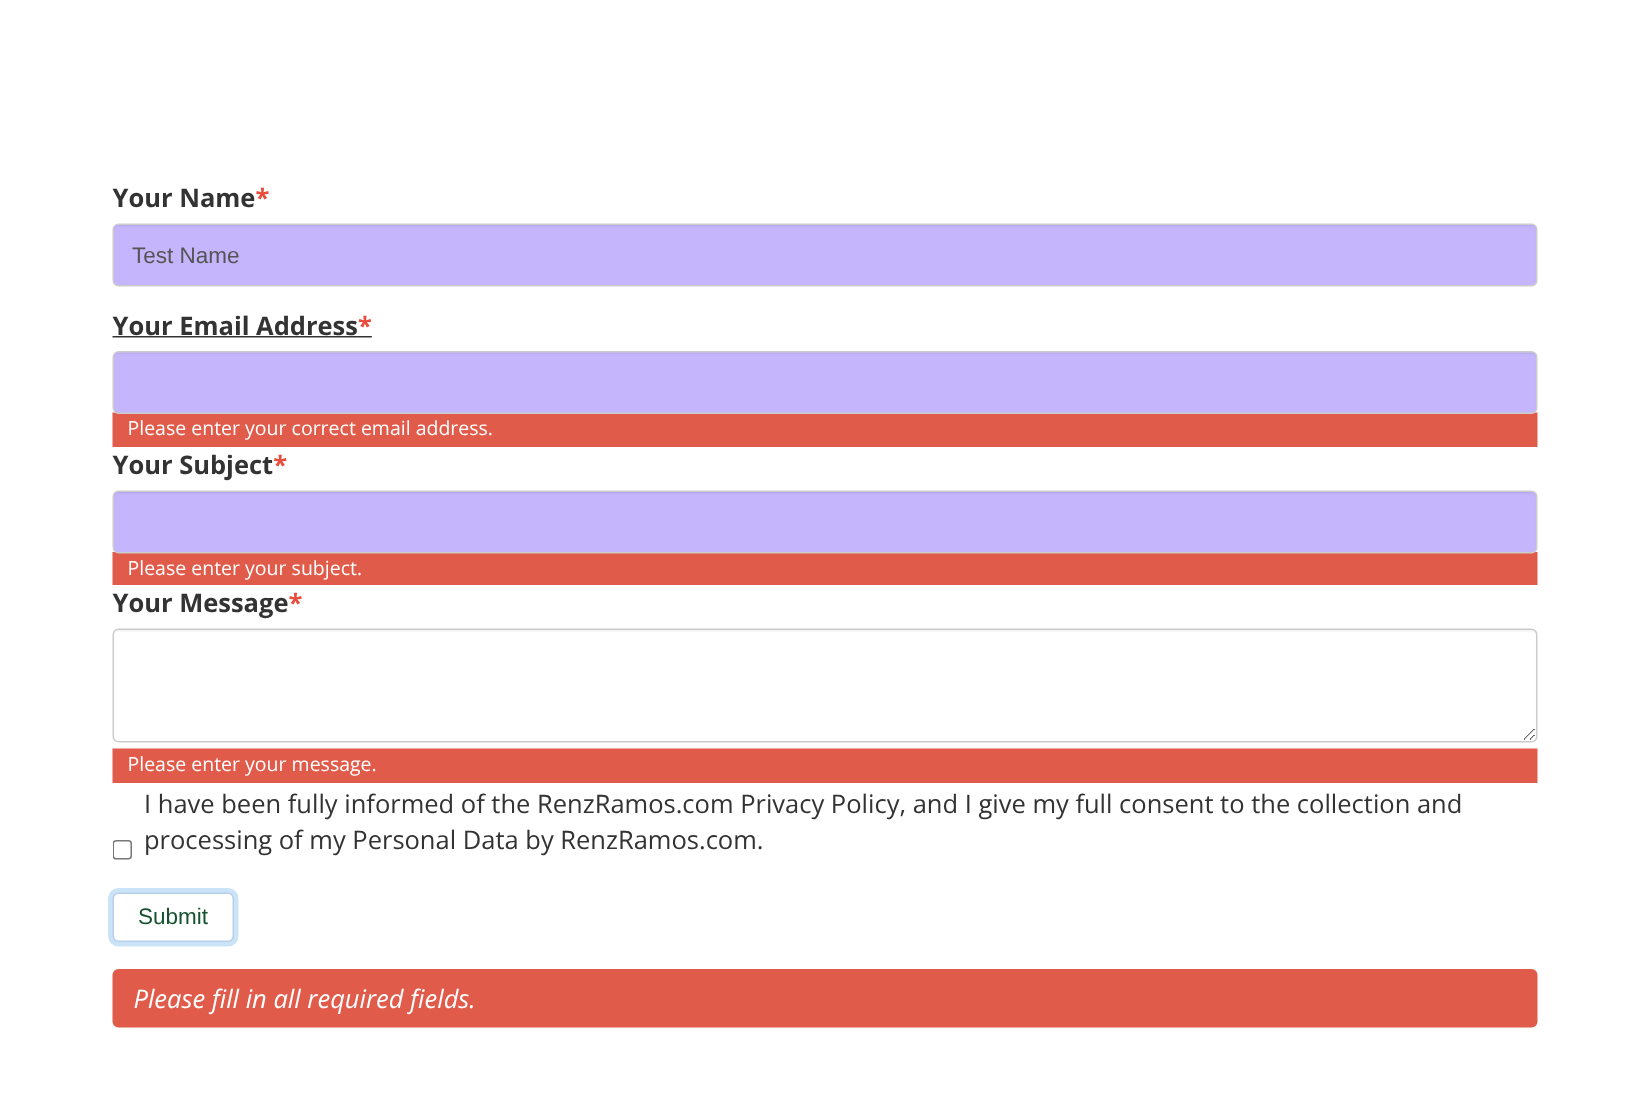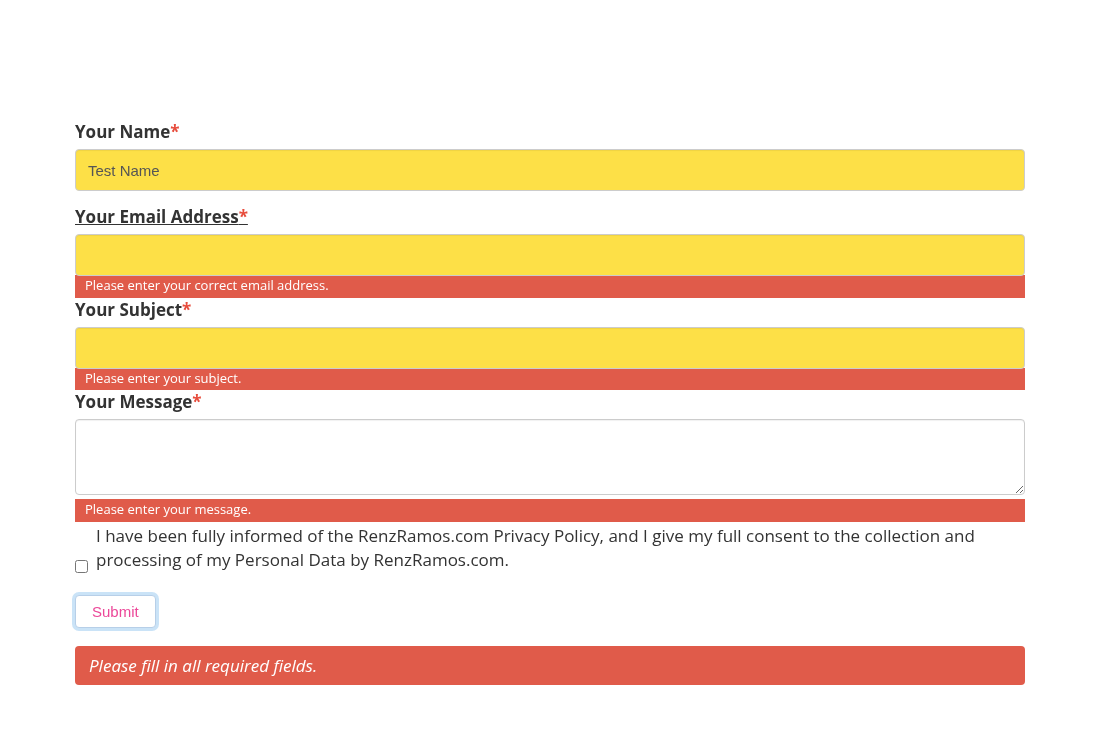"Test Name" .text-input { background: #fde047 -> #c4b5fd }
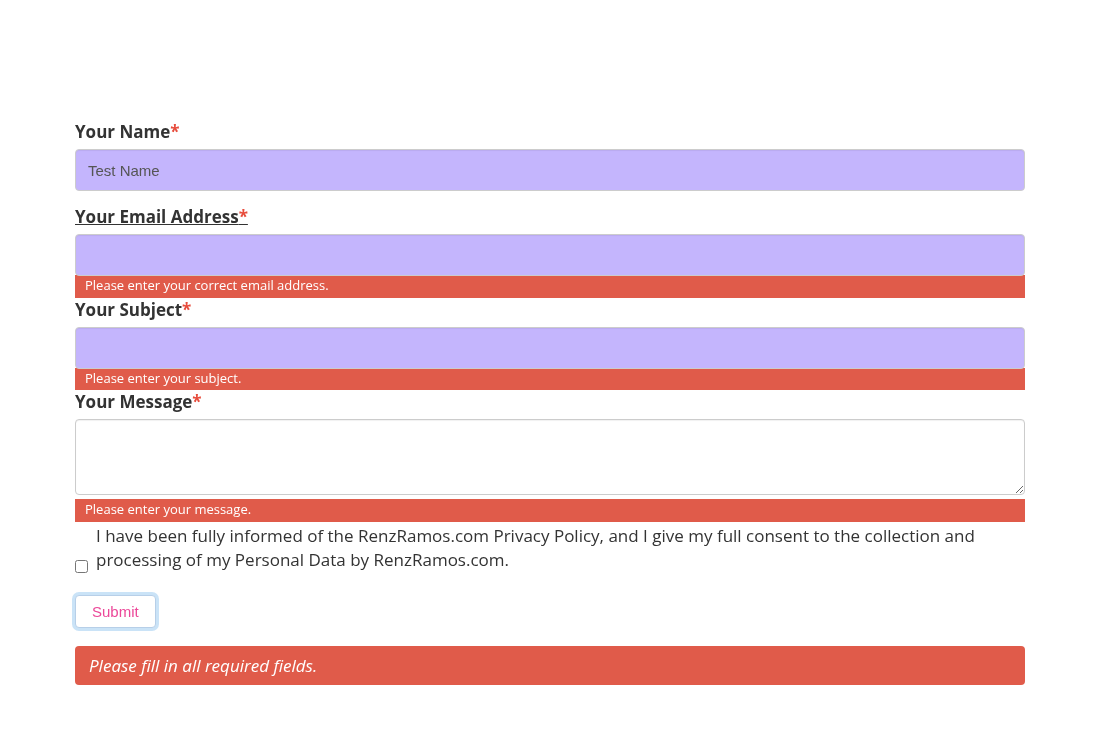"Submit" .submit-btn { color: #ec4899 -> #14532d }
